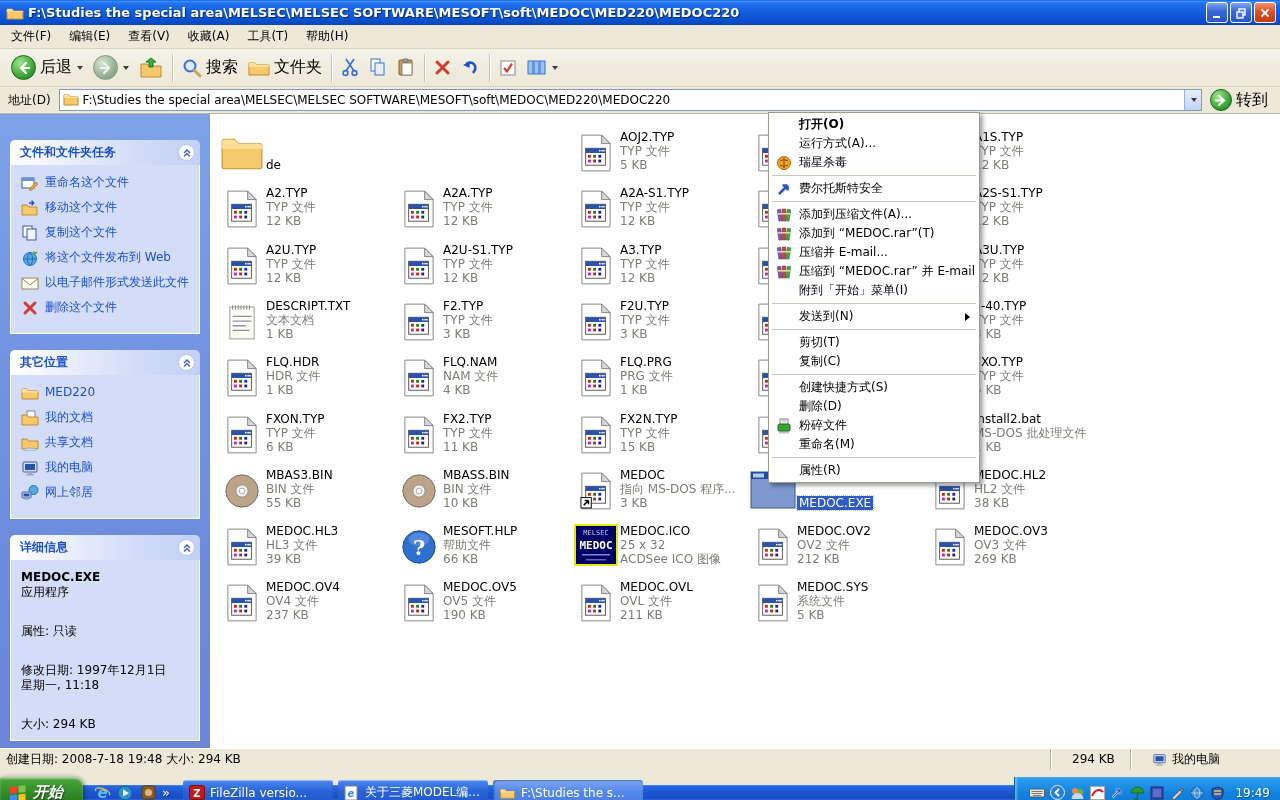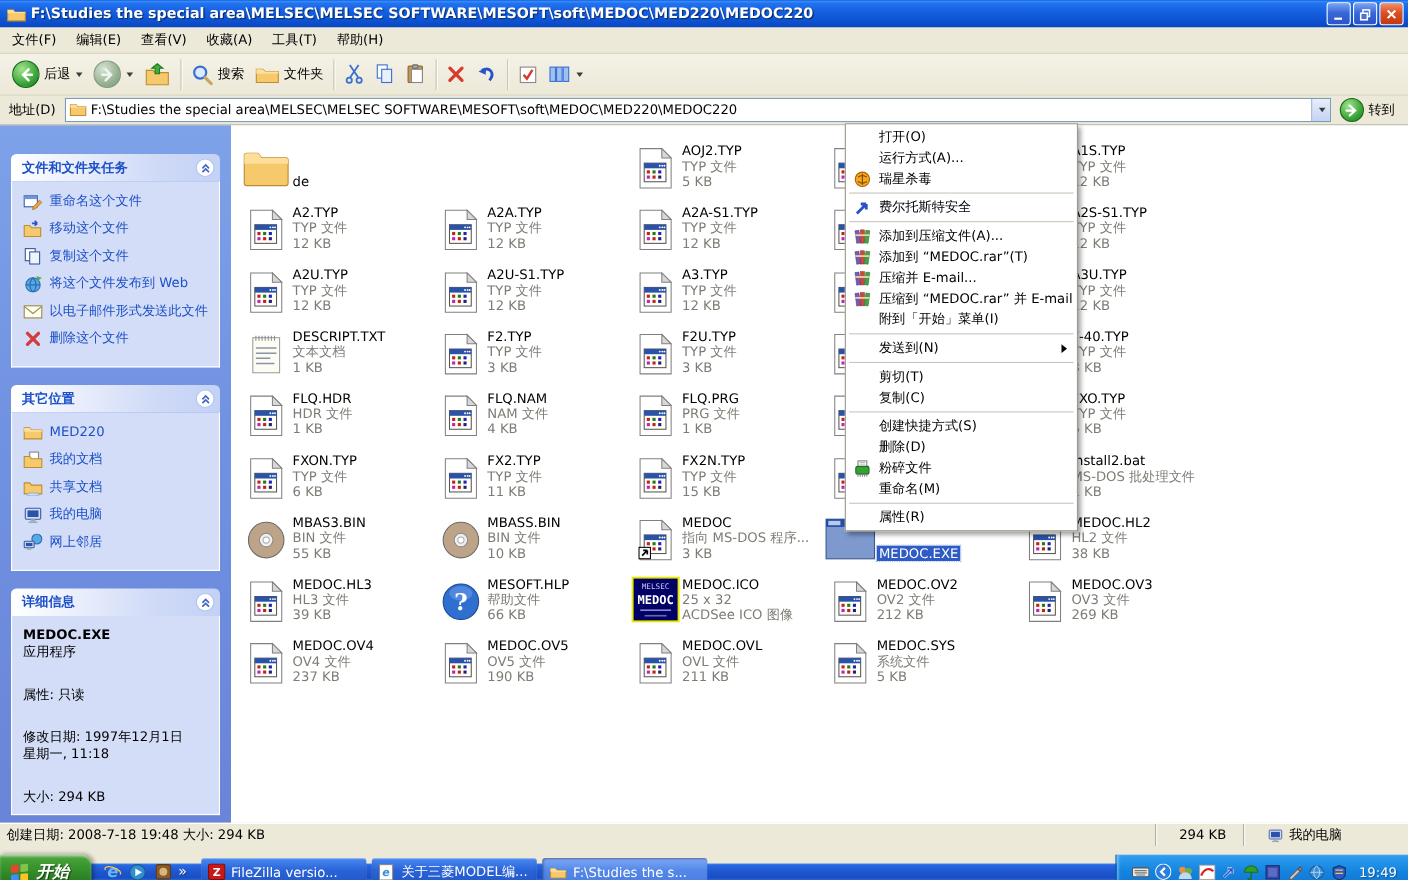"后退" .tb-label { font-size: 12px -> 16px }
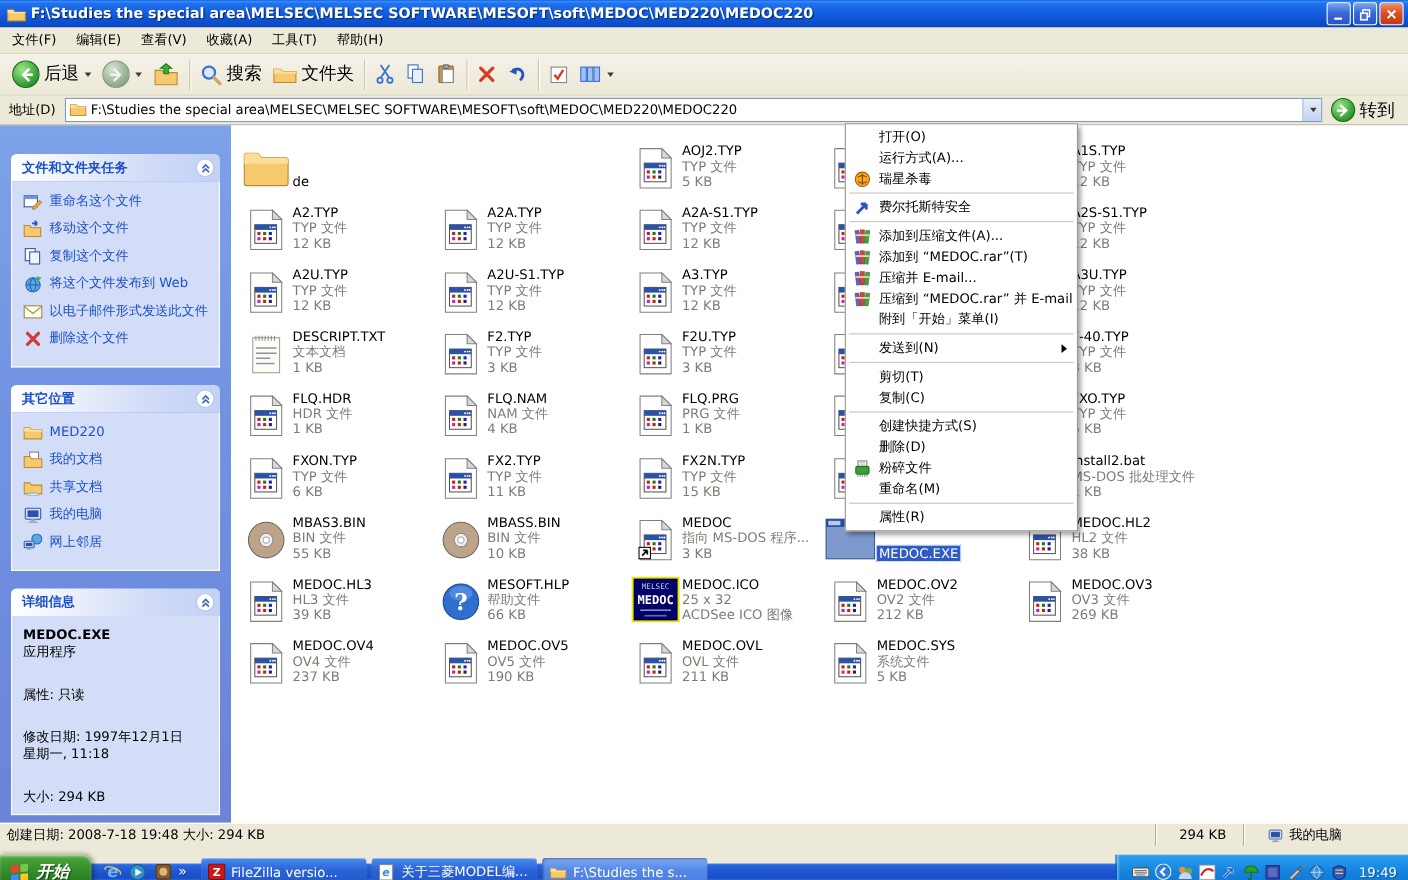"打开(O)" .ctx-label.b { font-weight: normal -> bold }
